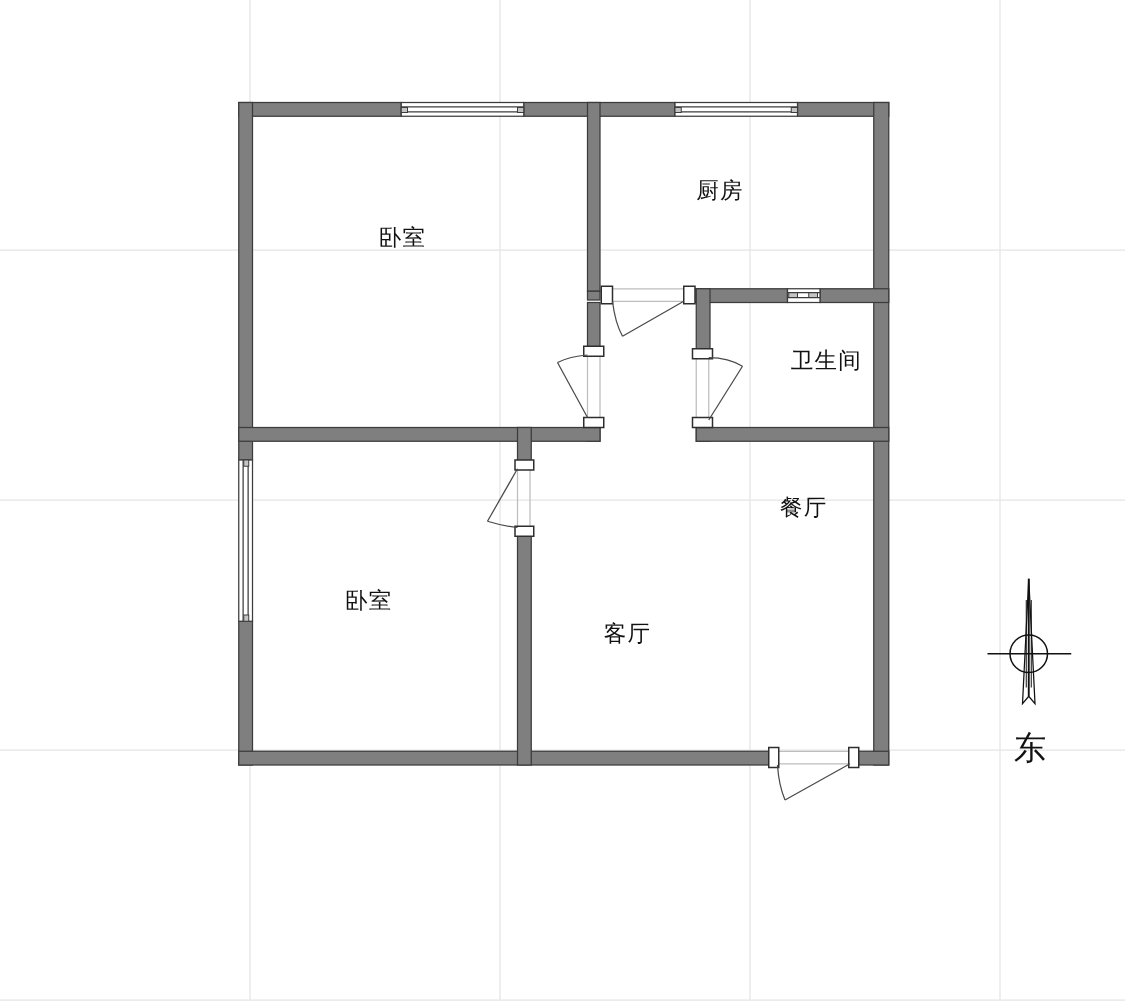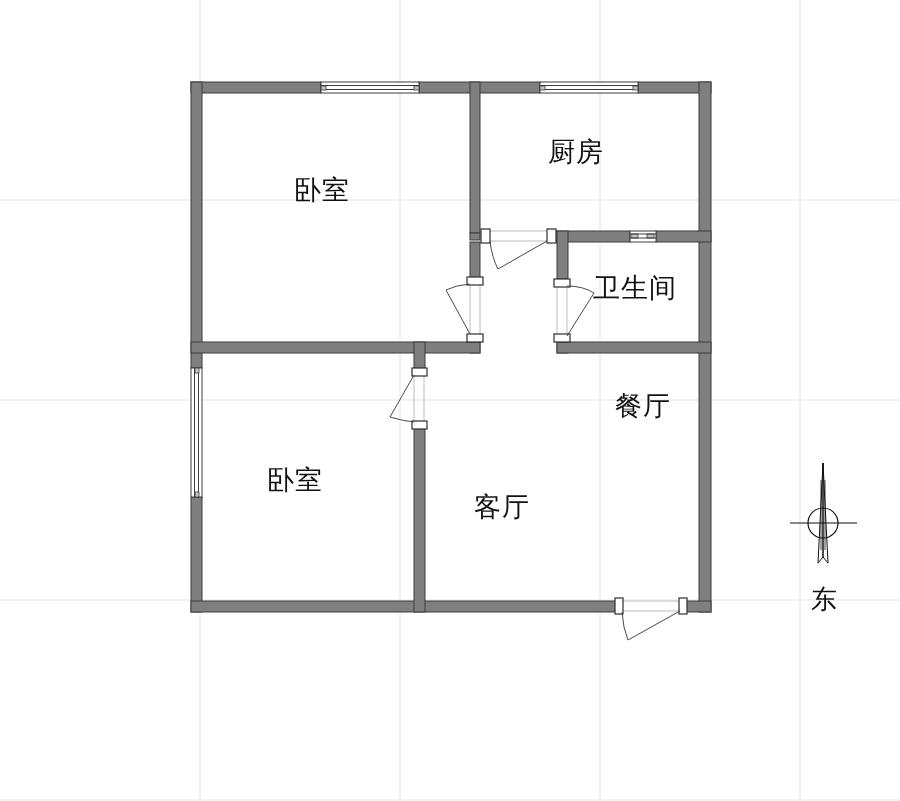"厨房" .room-label { font-size: 27px -> 18px }
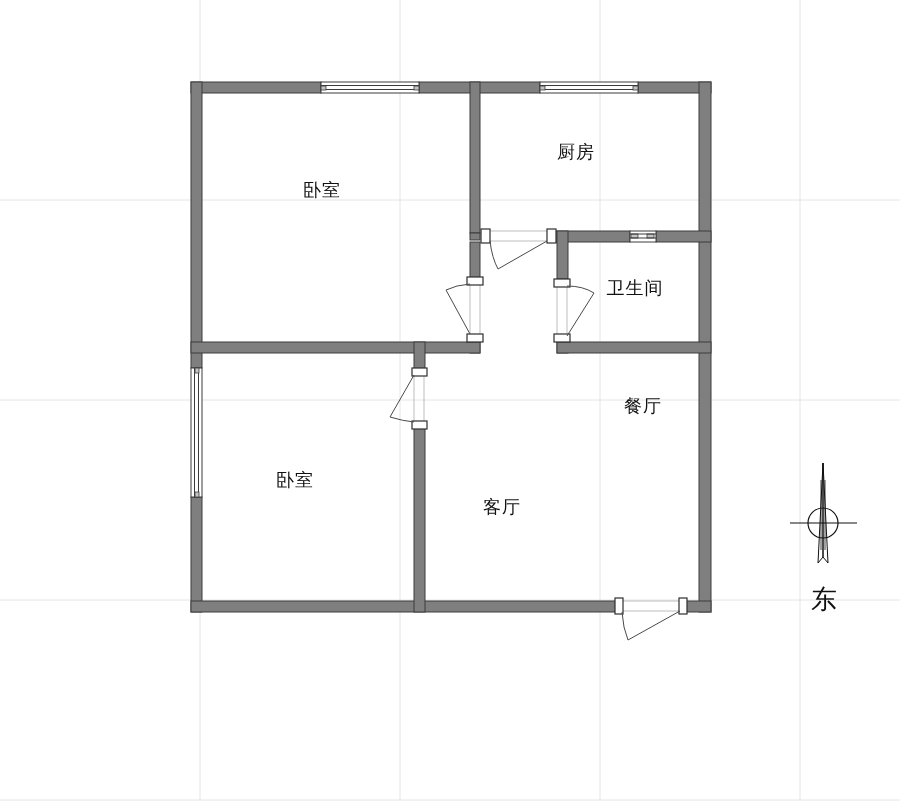"卫生间" div.room-label { left: 635px -> 661px }
